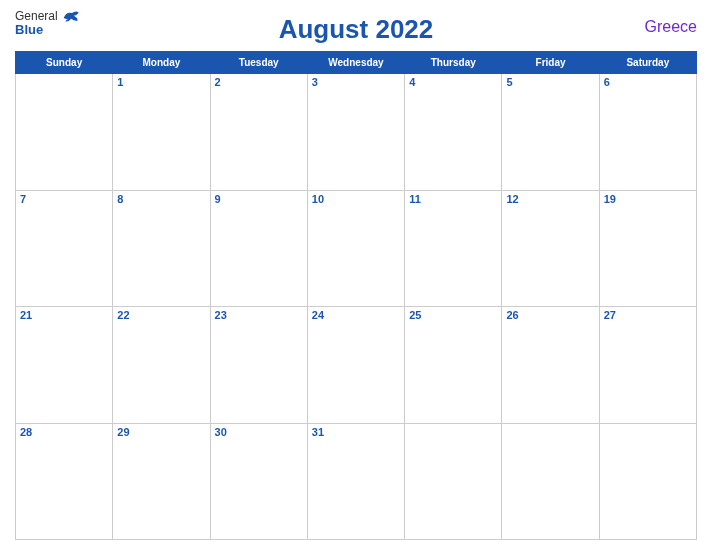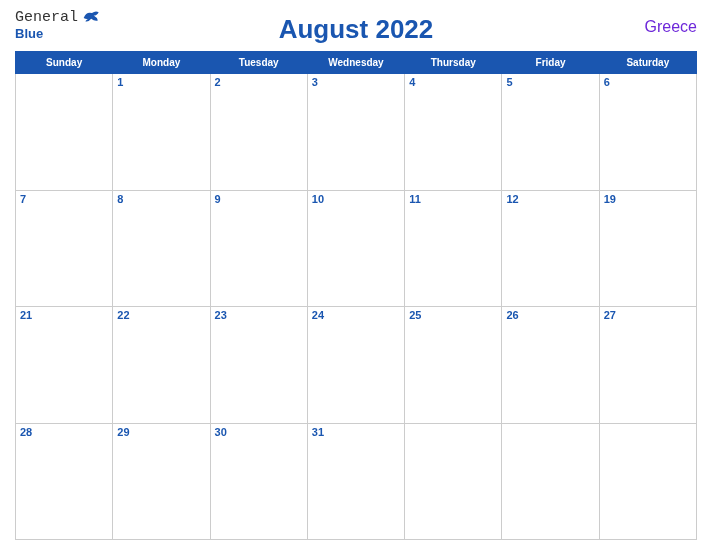"General" .logo-text-general { font-family: Liberation Mono, monospace -> none; font-size: 15px -> 12px }
